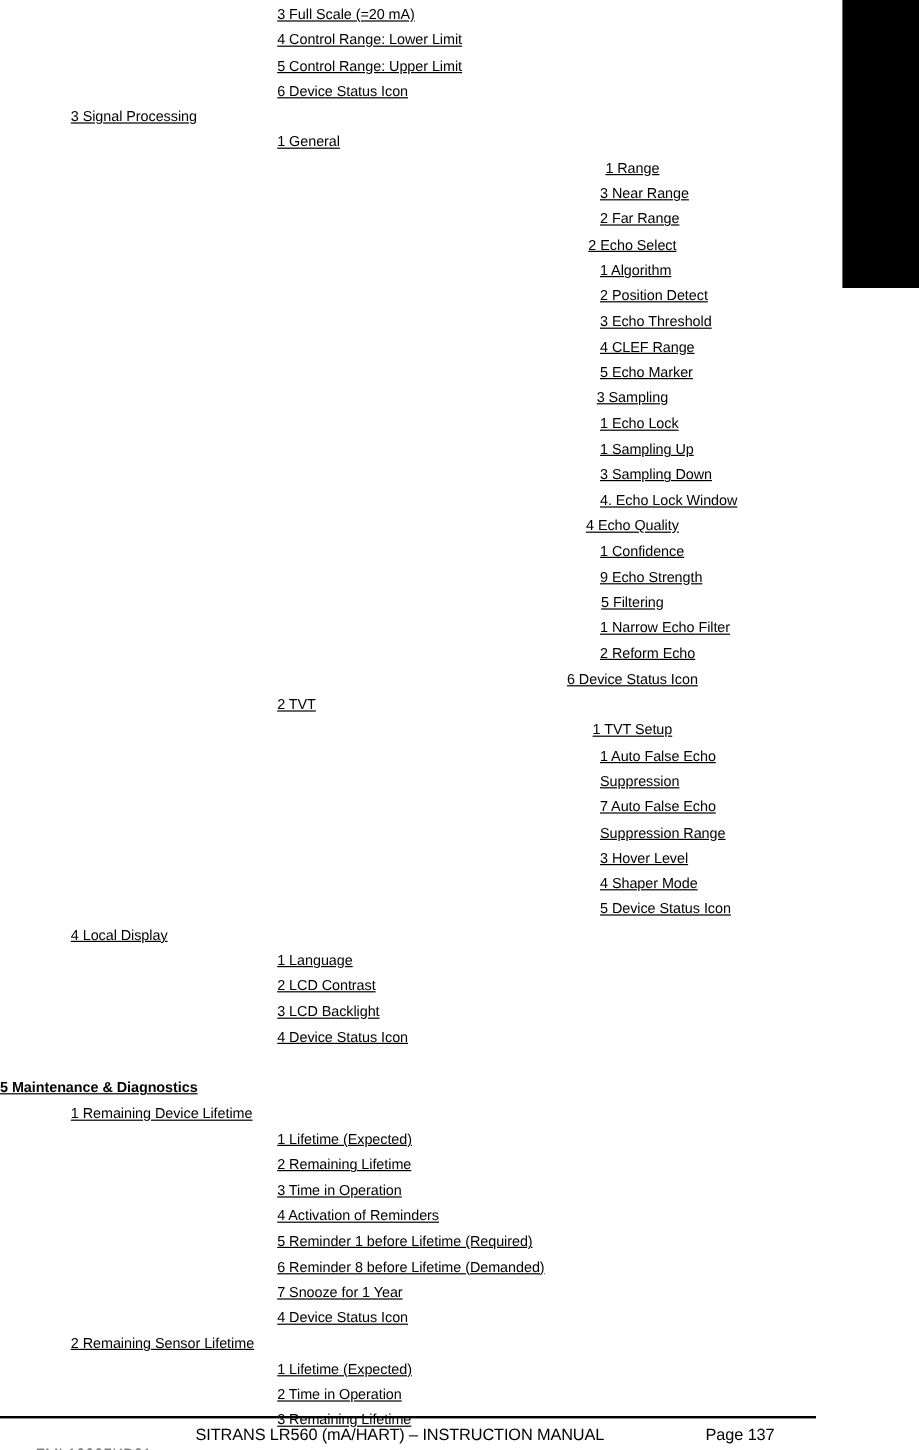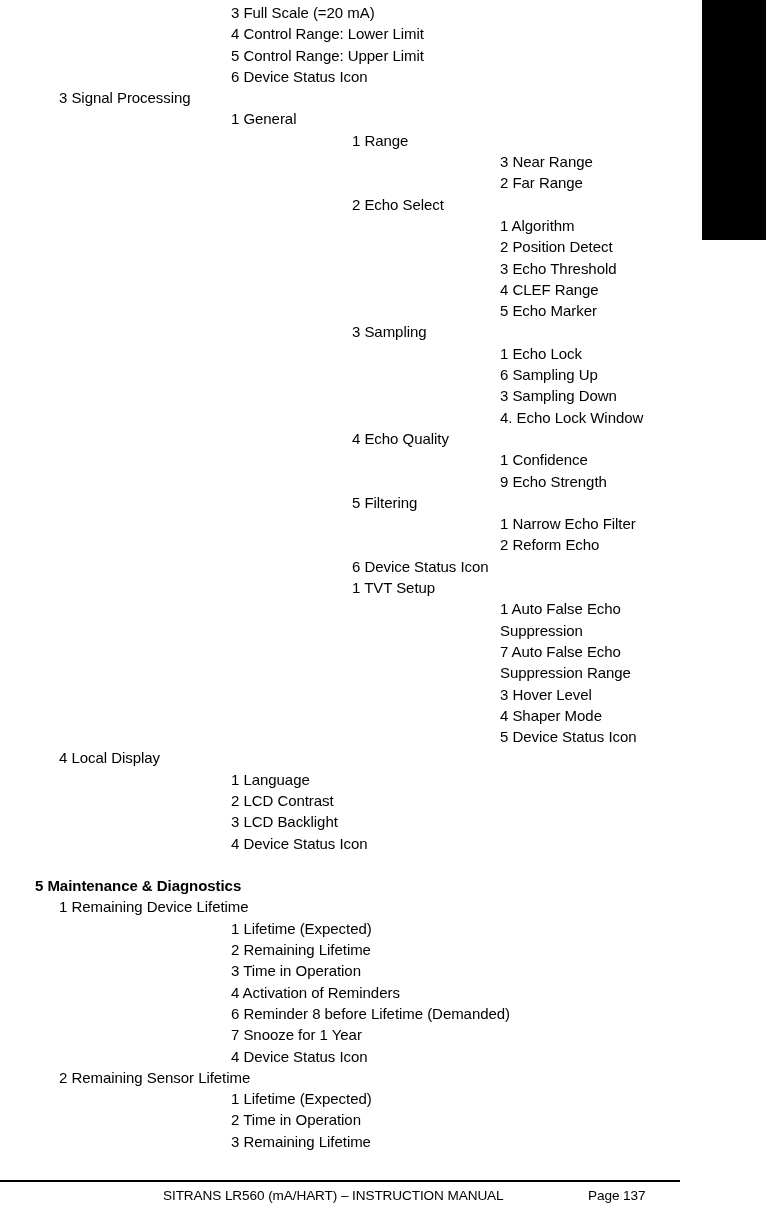"3 Full Scale (=20 mA)" .row { font-size: 15px -> 12px; text-decoration: none -> underline }
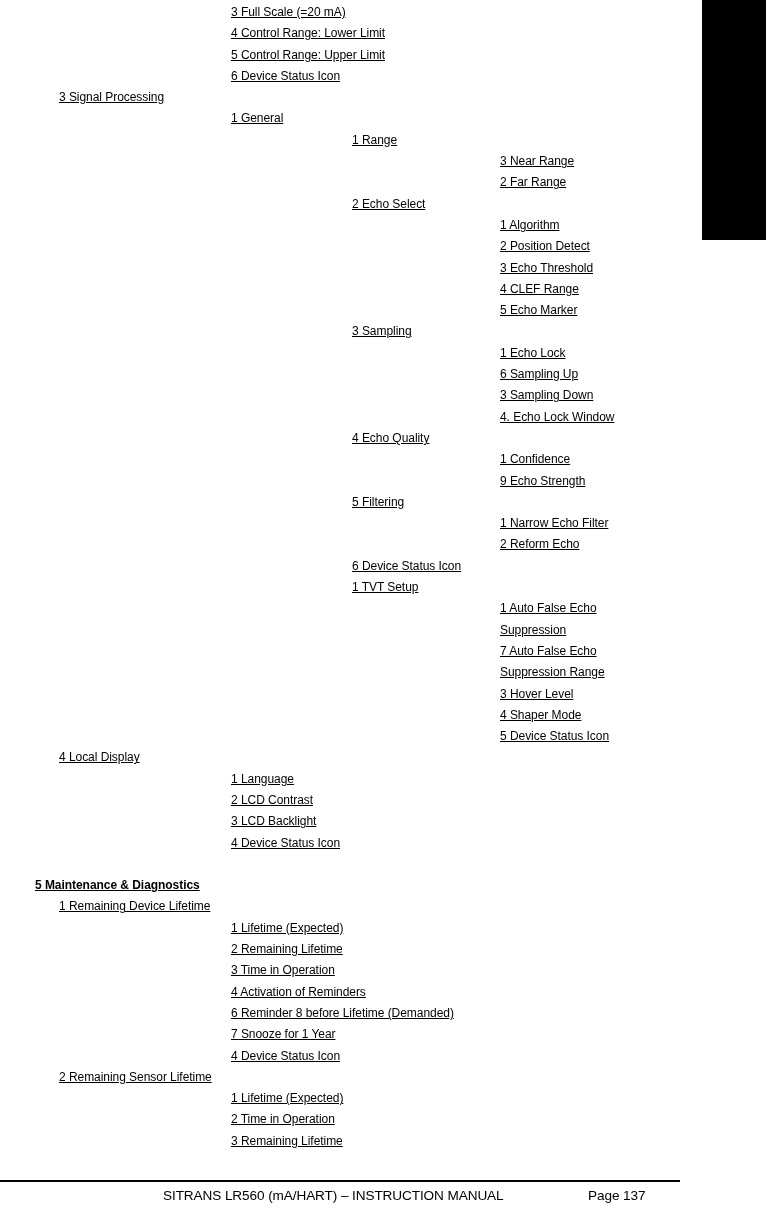"1 Range" .lvl3 { text-align: none -> center }
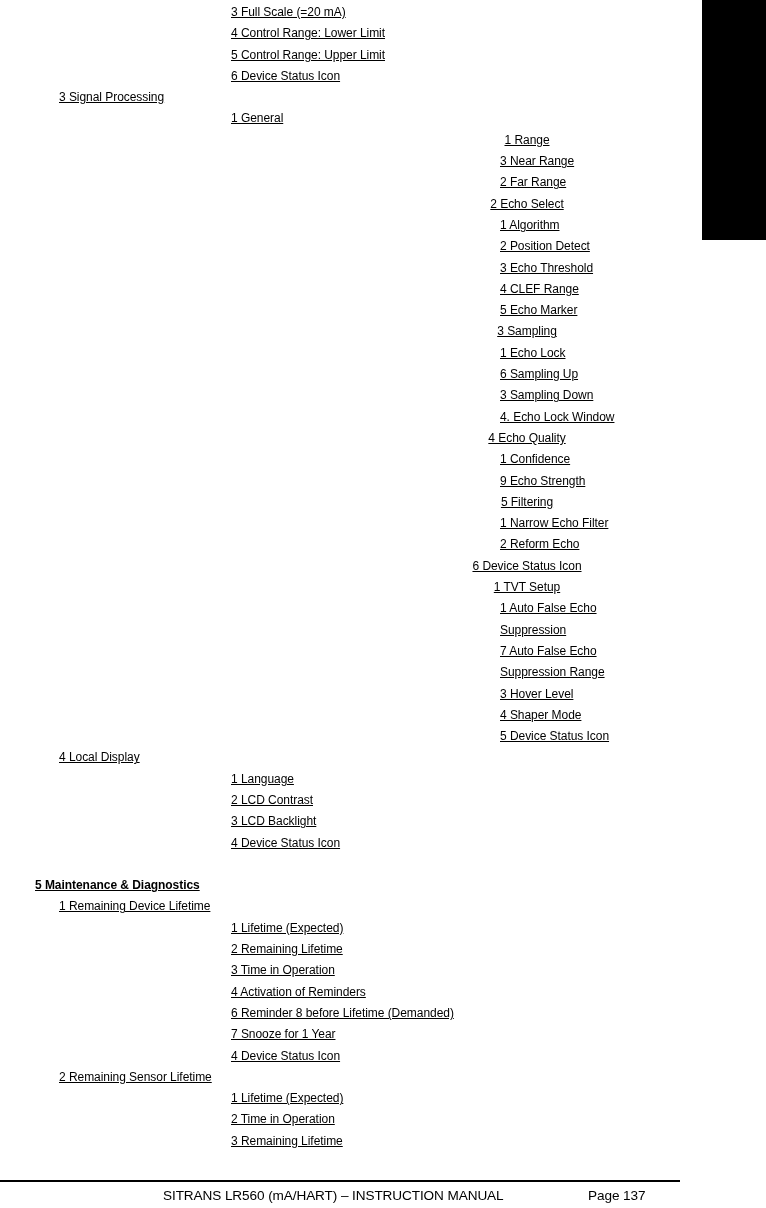"6 Sampling Up" div.row { text: 6 -> 1 }
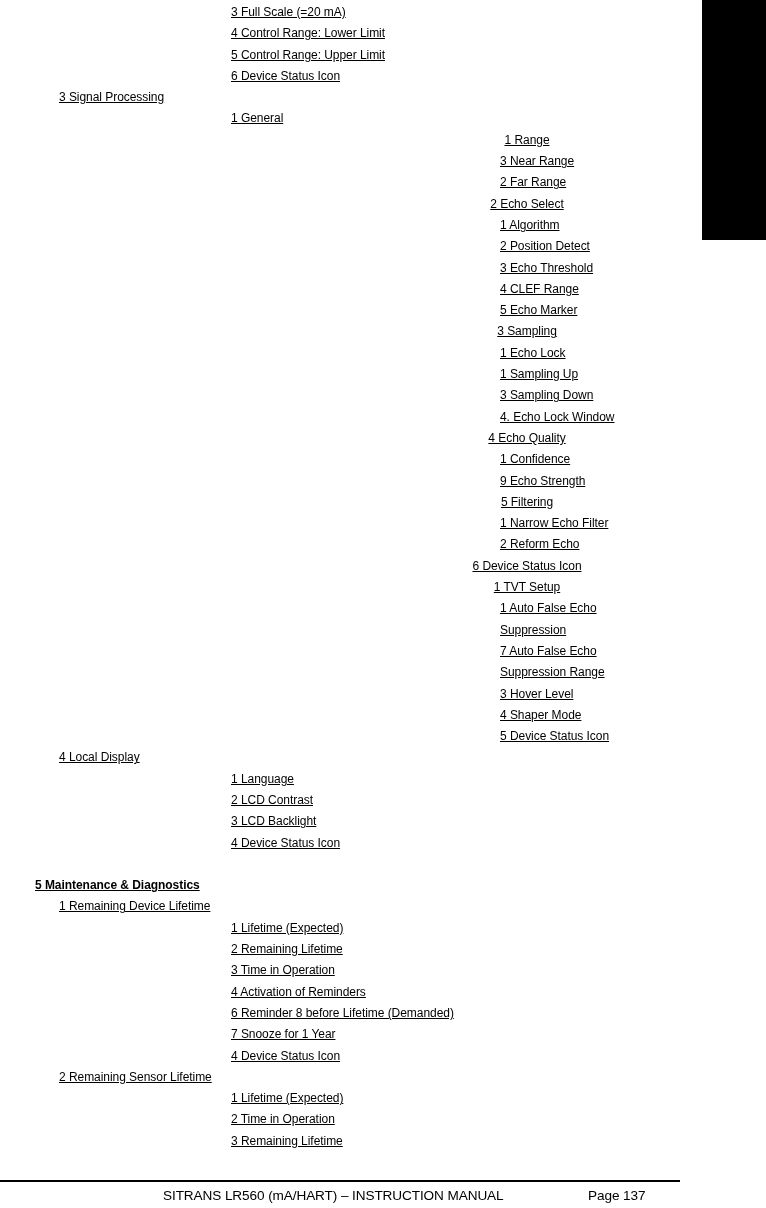"2 TVT" div.row { html: none -> <div>2 TVT</div> }
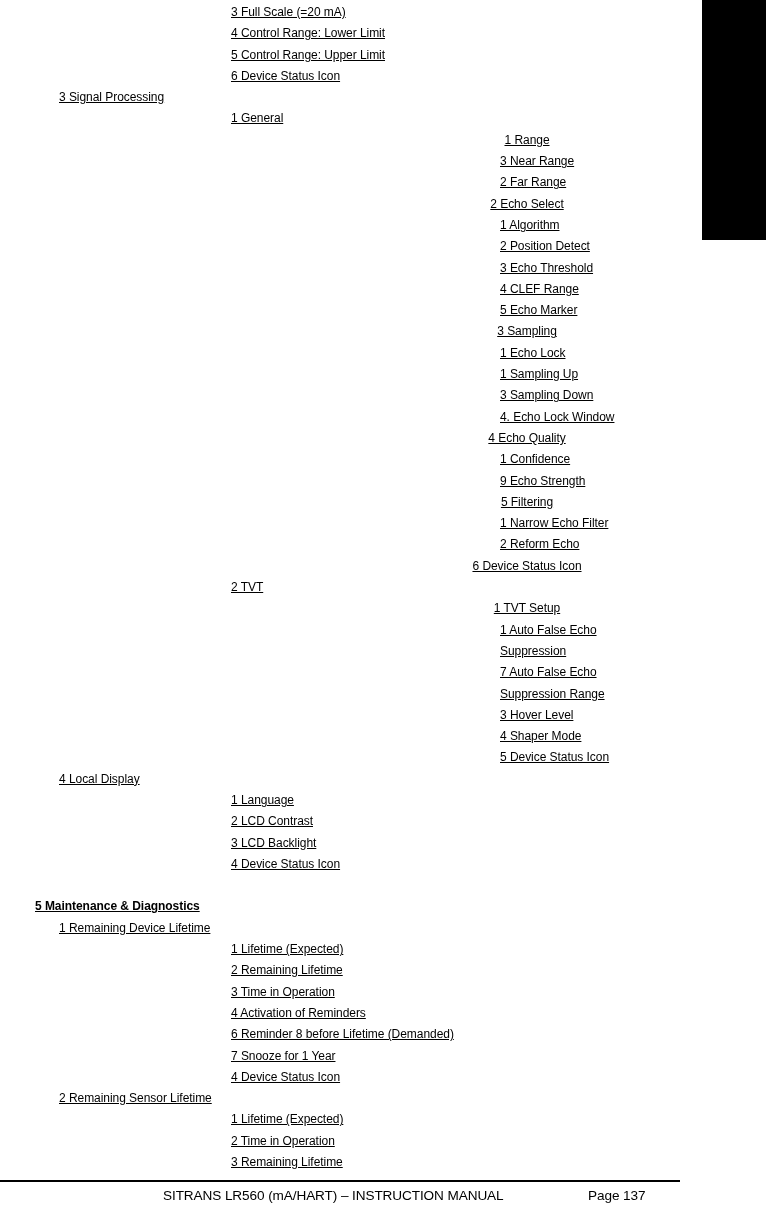"5 Maintenance & Diagnostics" .lvl0 { padding-left: 35px -> none }
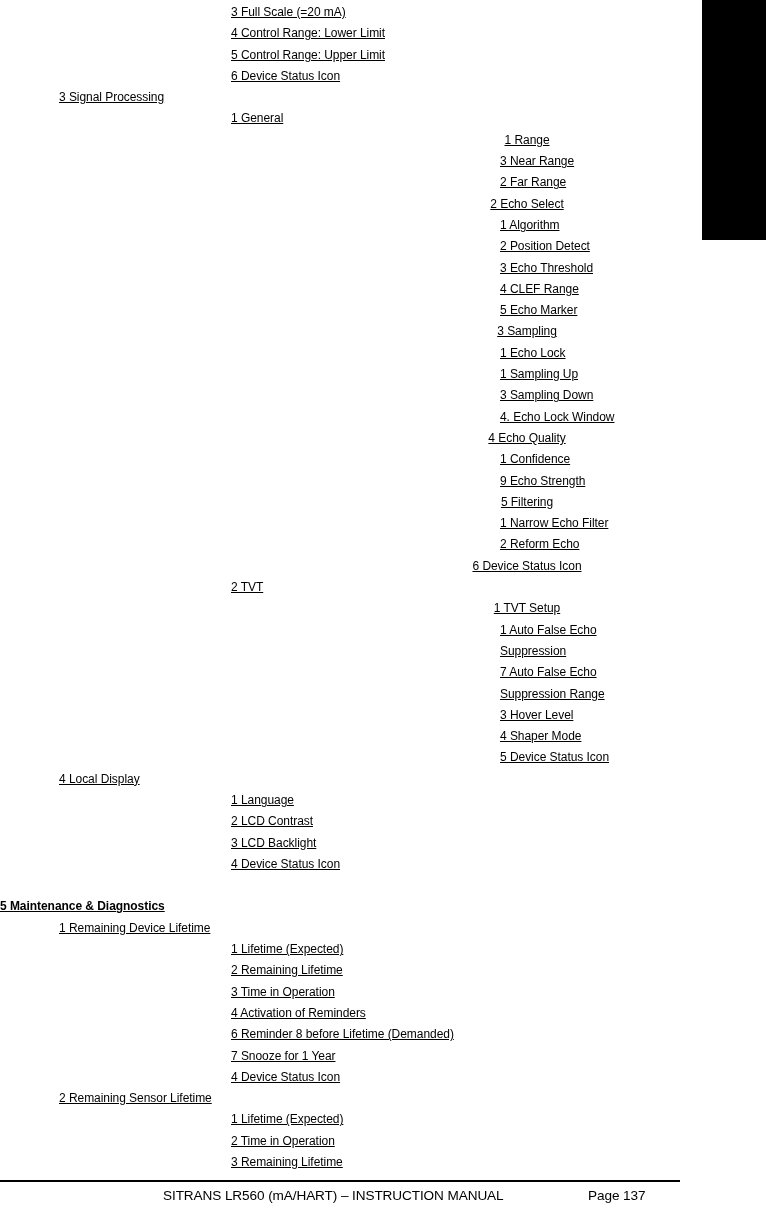"5 Reminder 1 before Lifetime" div.row { html: none -> <div>5 Reminder 1 before Lifetime (Required)</div> }
